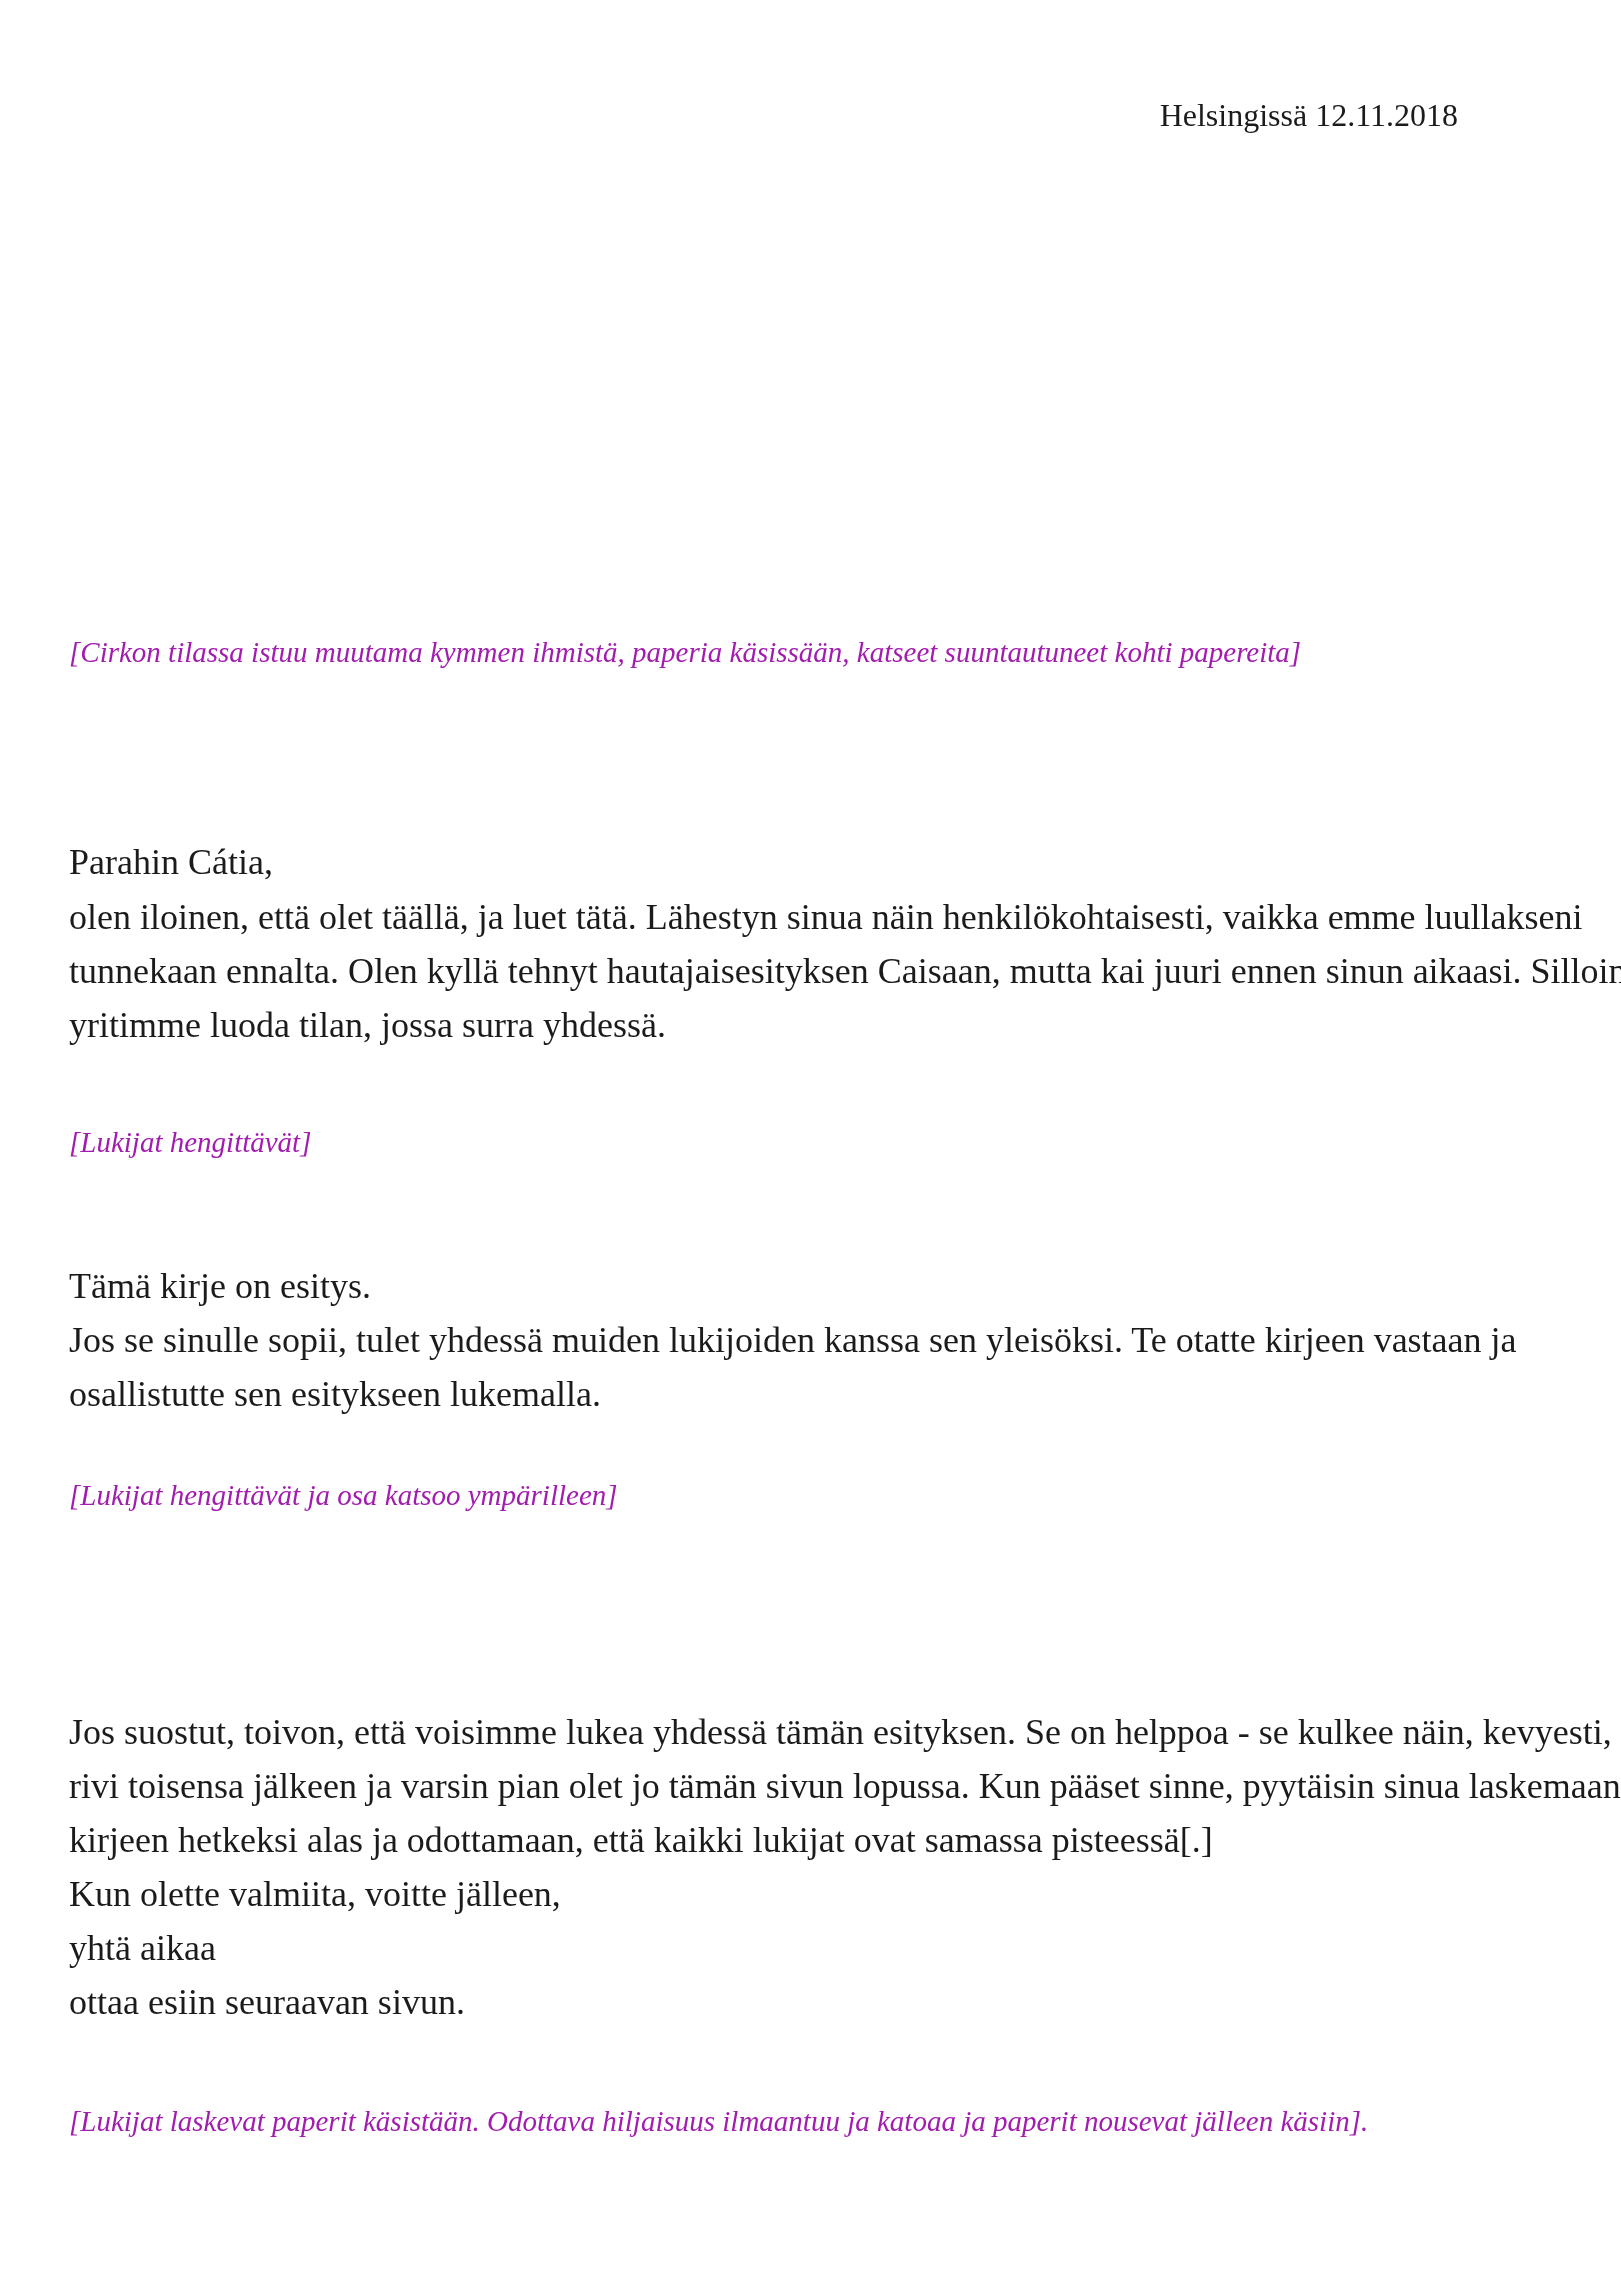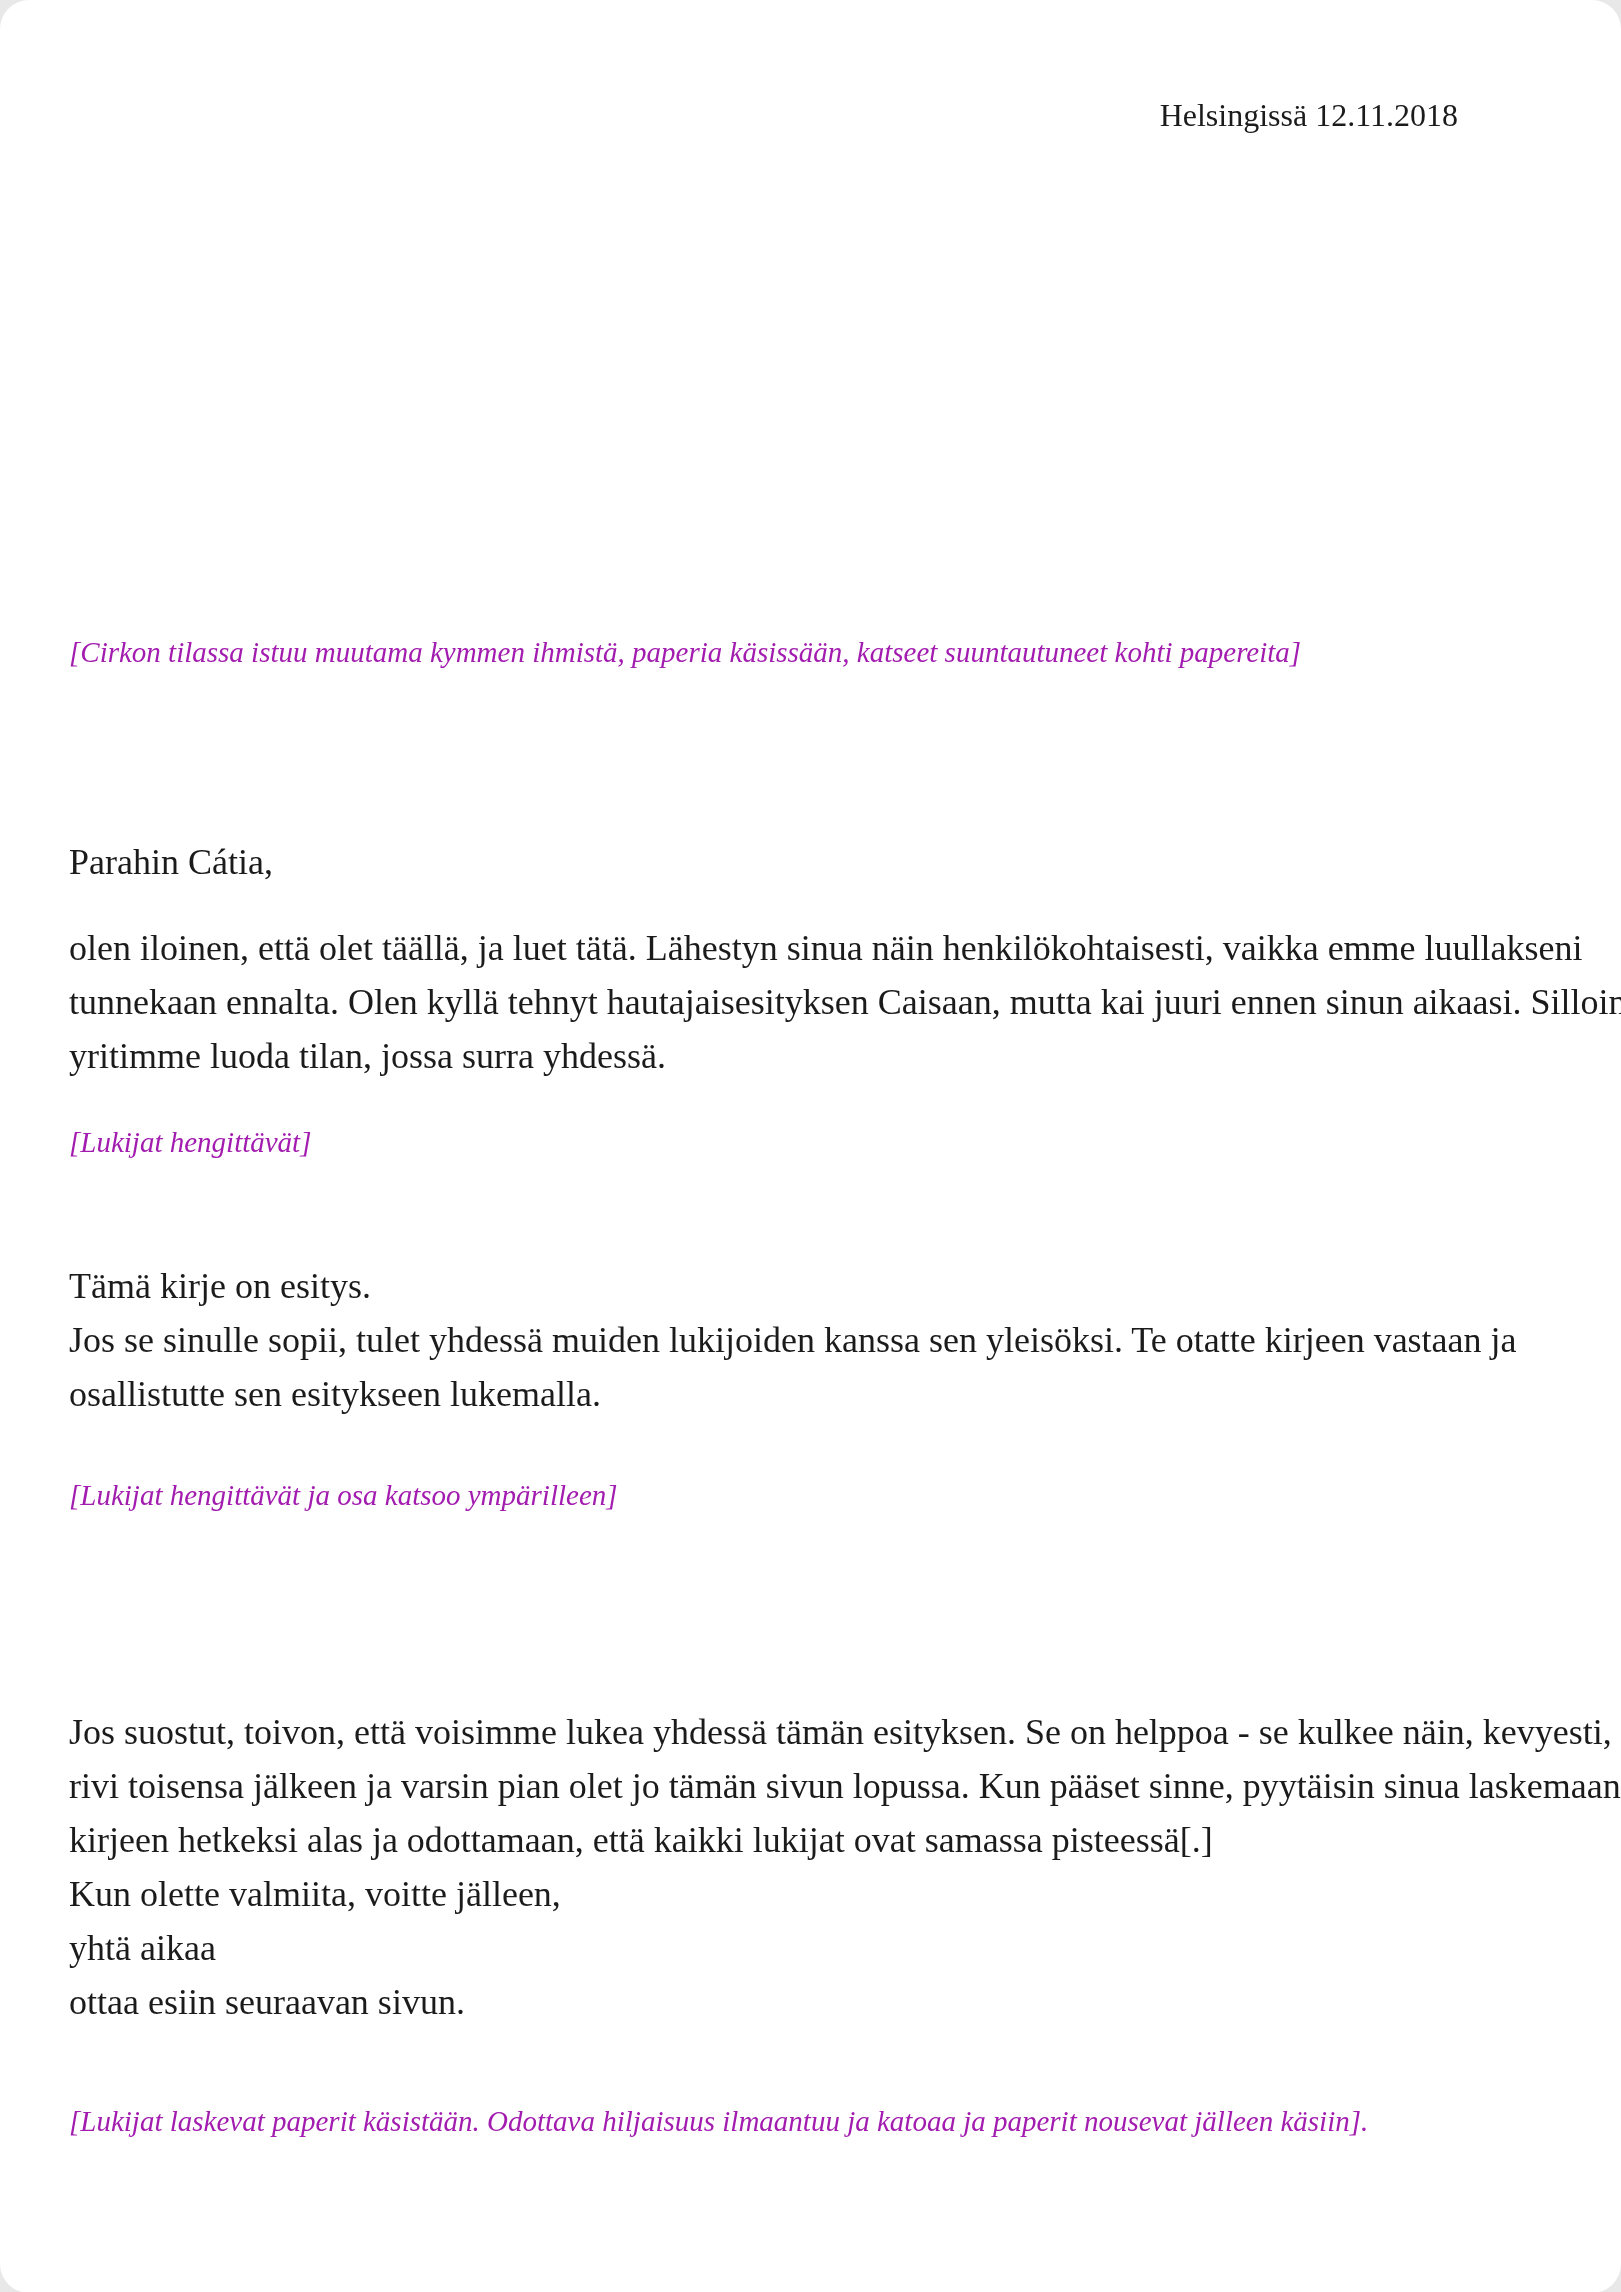"Helsingissä 12.11.2018" .page { border-radius: 29px -> none }
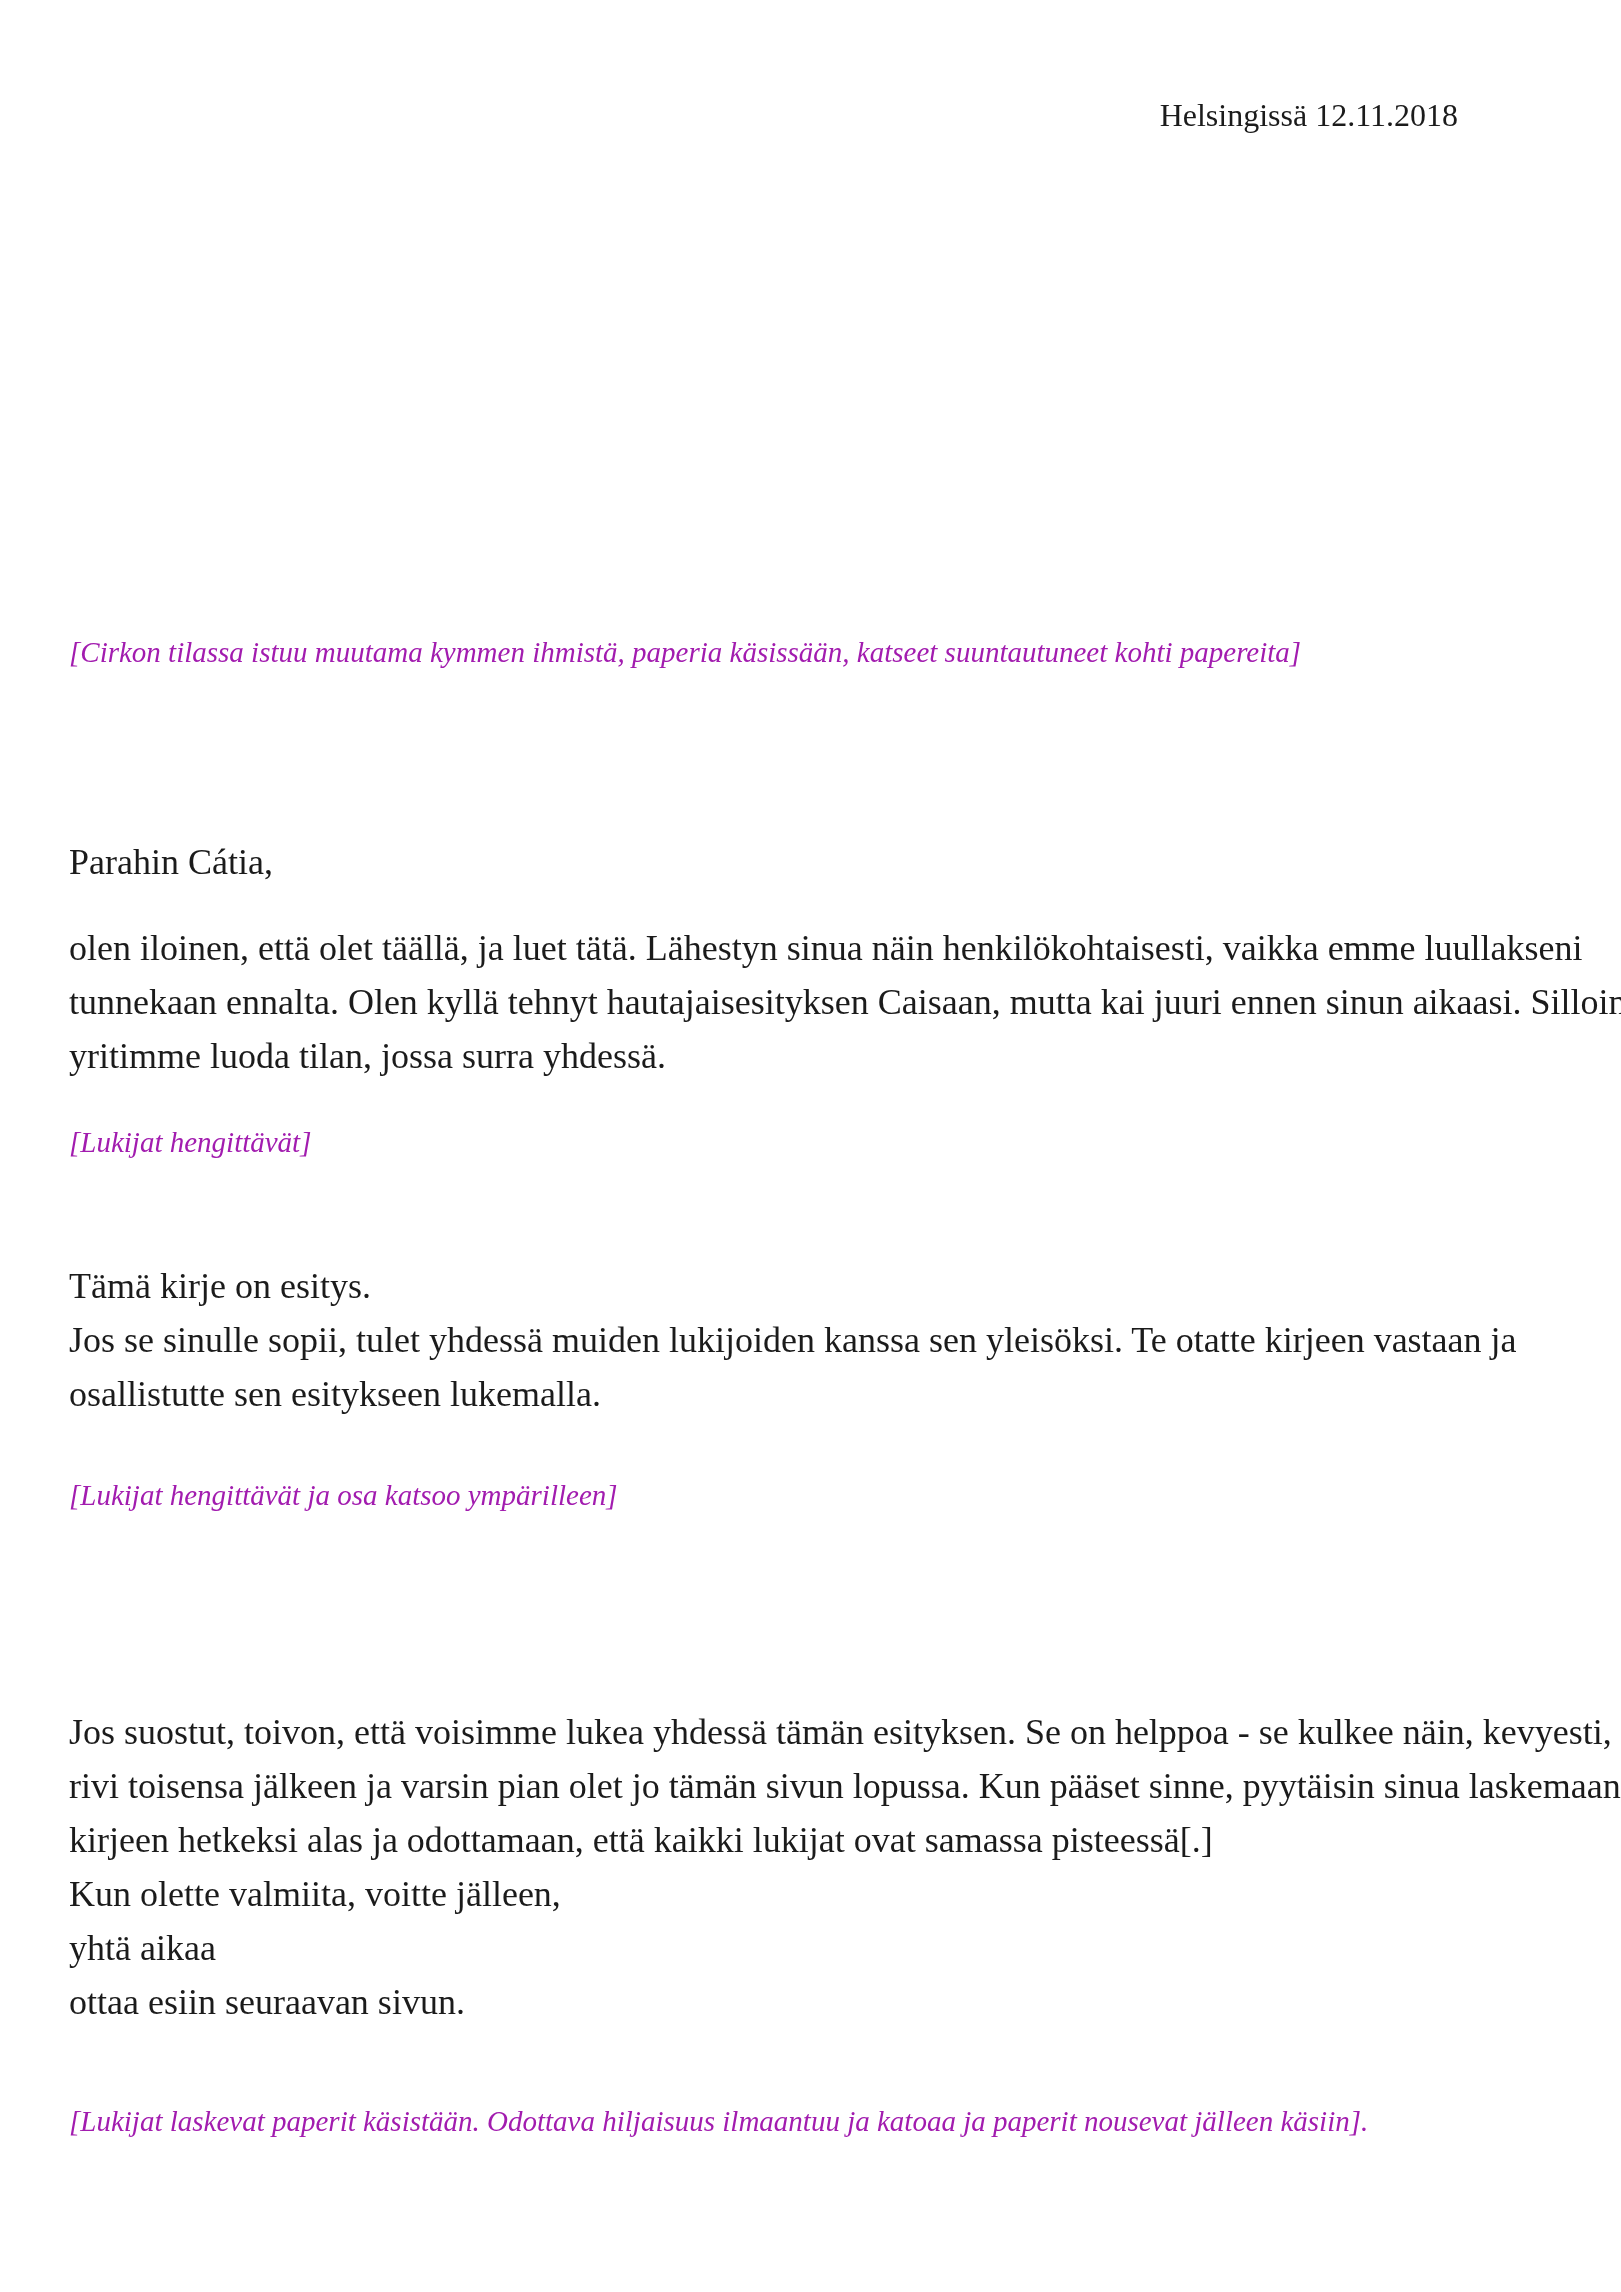"olen iloinen, että olet täällä," div.block { top: 921px -> 890px }
